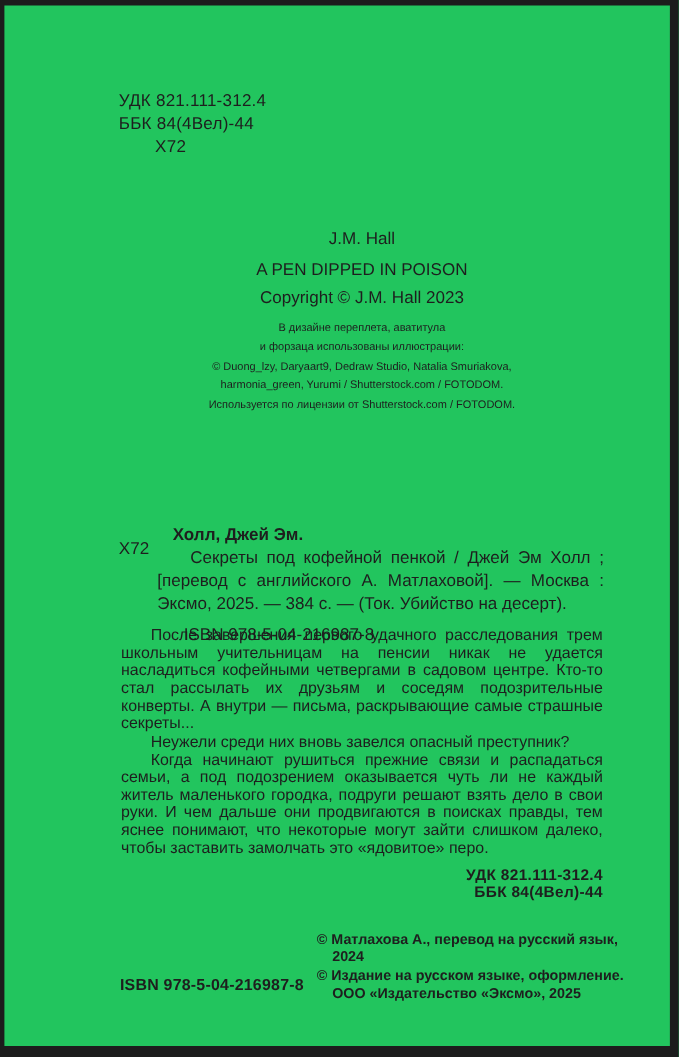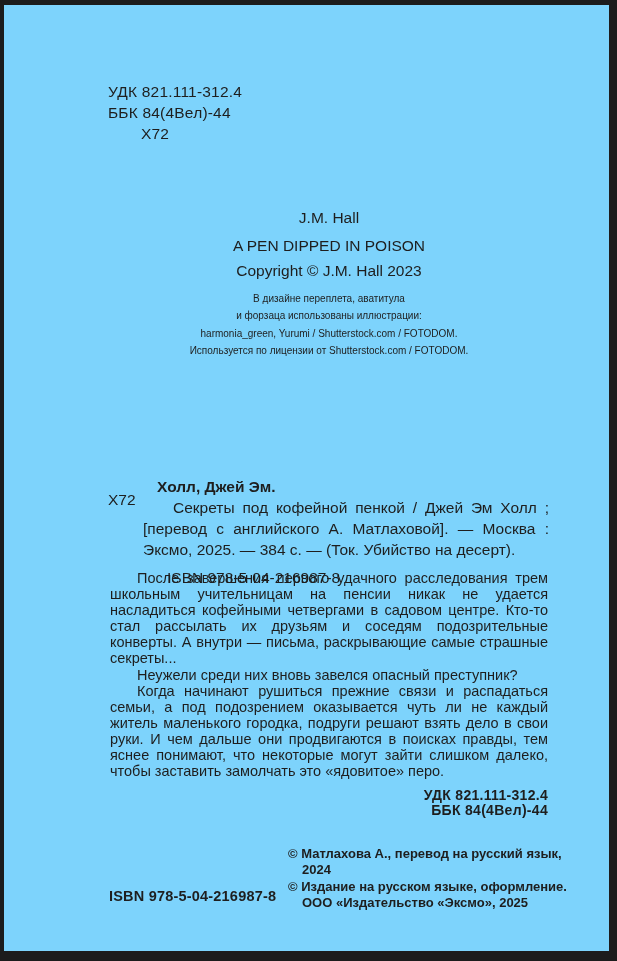"УДК 821.111-312.4" .page { background: #7dd3fc -> #22c55e }
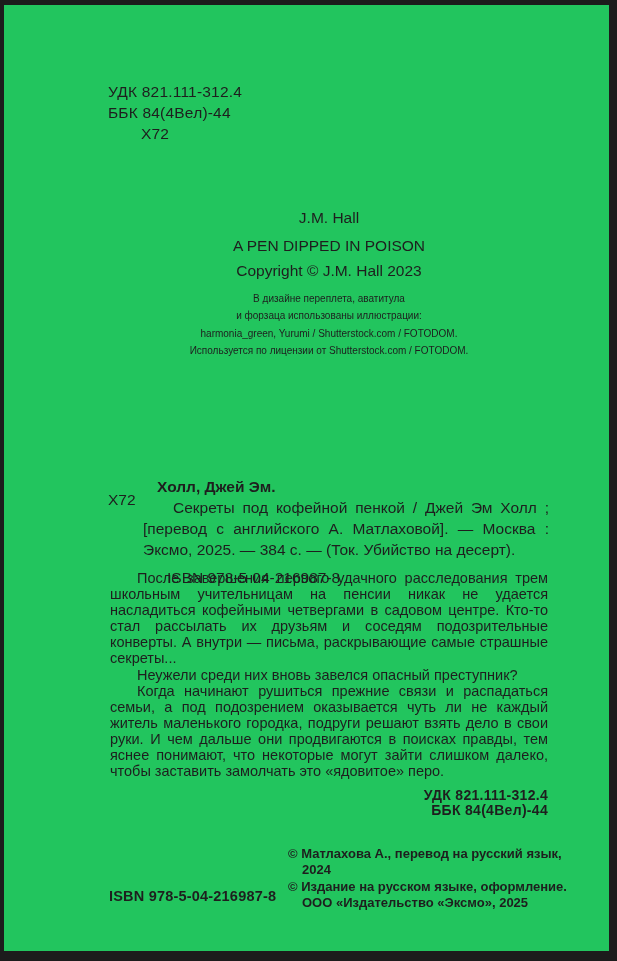"© Duong_lzy, Daryaart9, Dedraw Studio," div { html: none -> <div>© Duong_lzy, Daryaart9, Dedraw Studio, Natalia Smuriakova,</div> }
